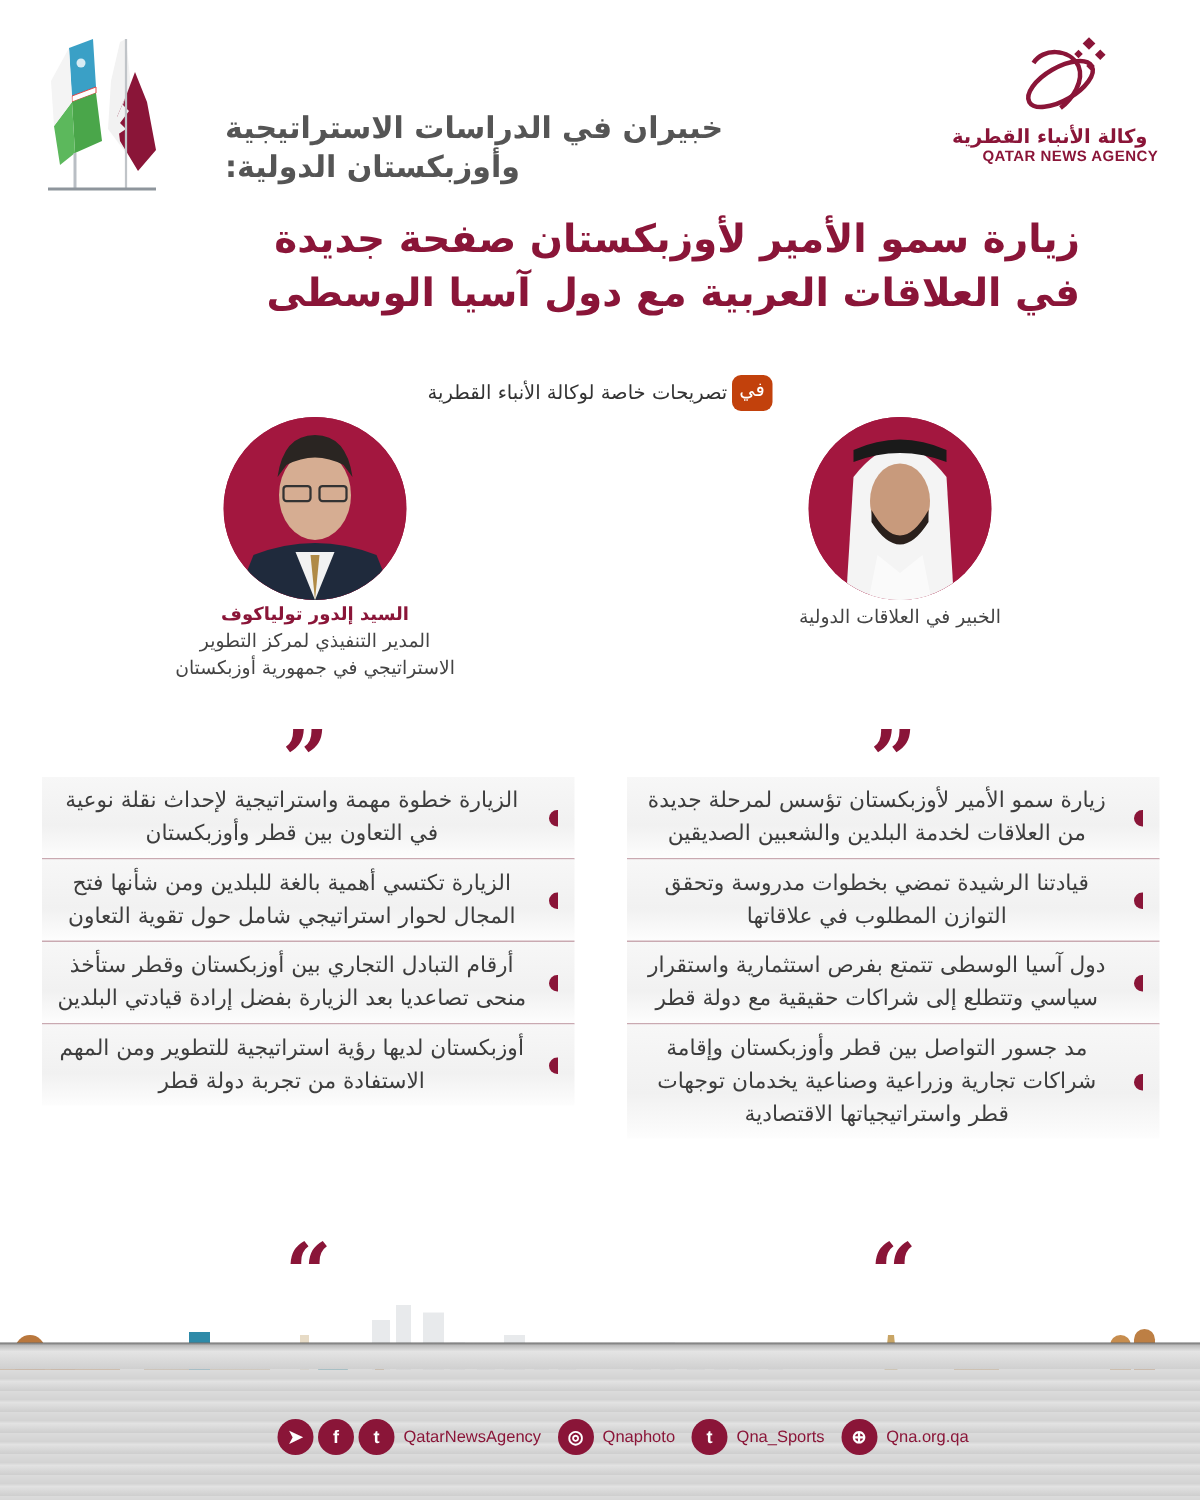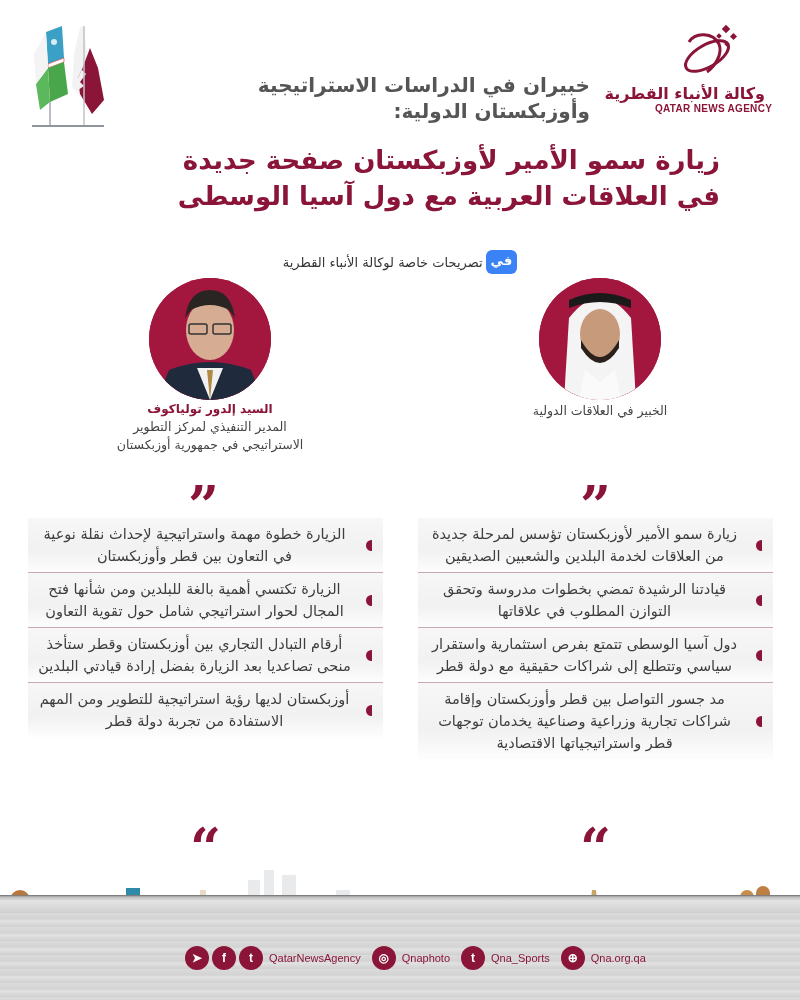"خبيران في الدراسات الاستراتيجية" .sup-title { text-align: right -> left }
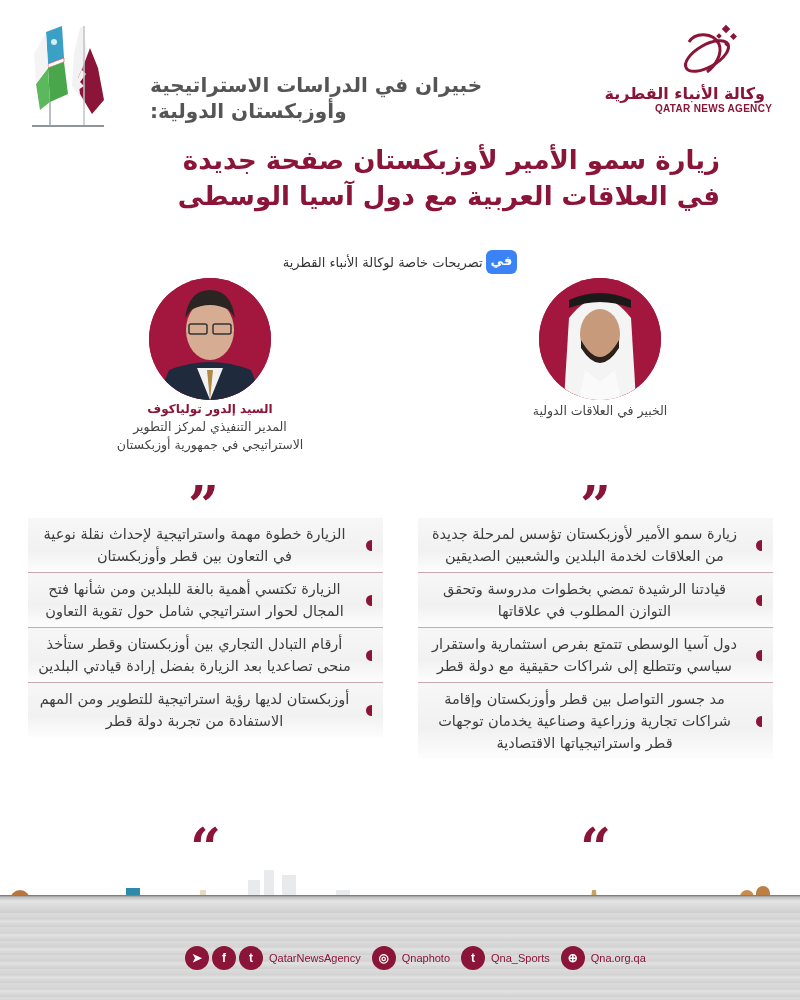"وكالة الأنباء القطرية" .logo .ar { font-size: 16px -> 13px }
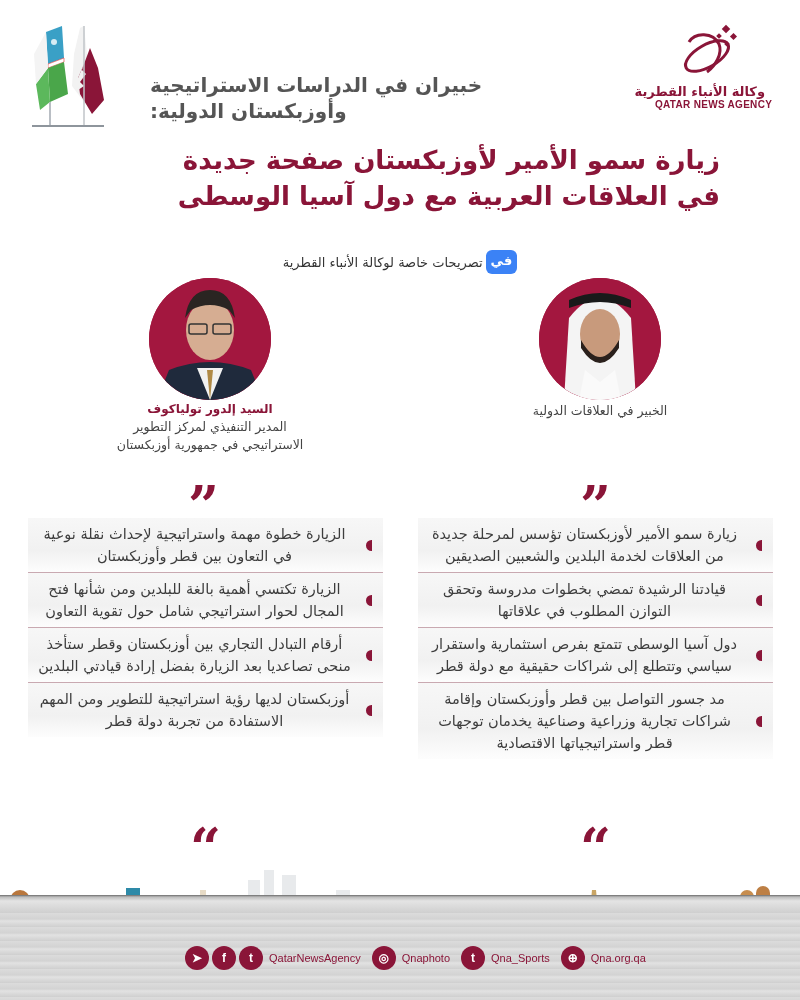"في" .subtitle .badge { background: #3b82f6 -> #c2410c; font-weight: bold -> normal }
